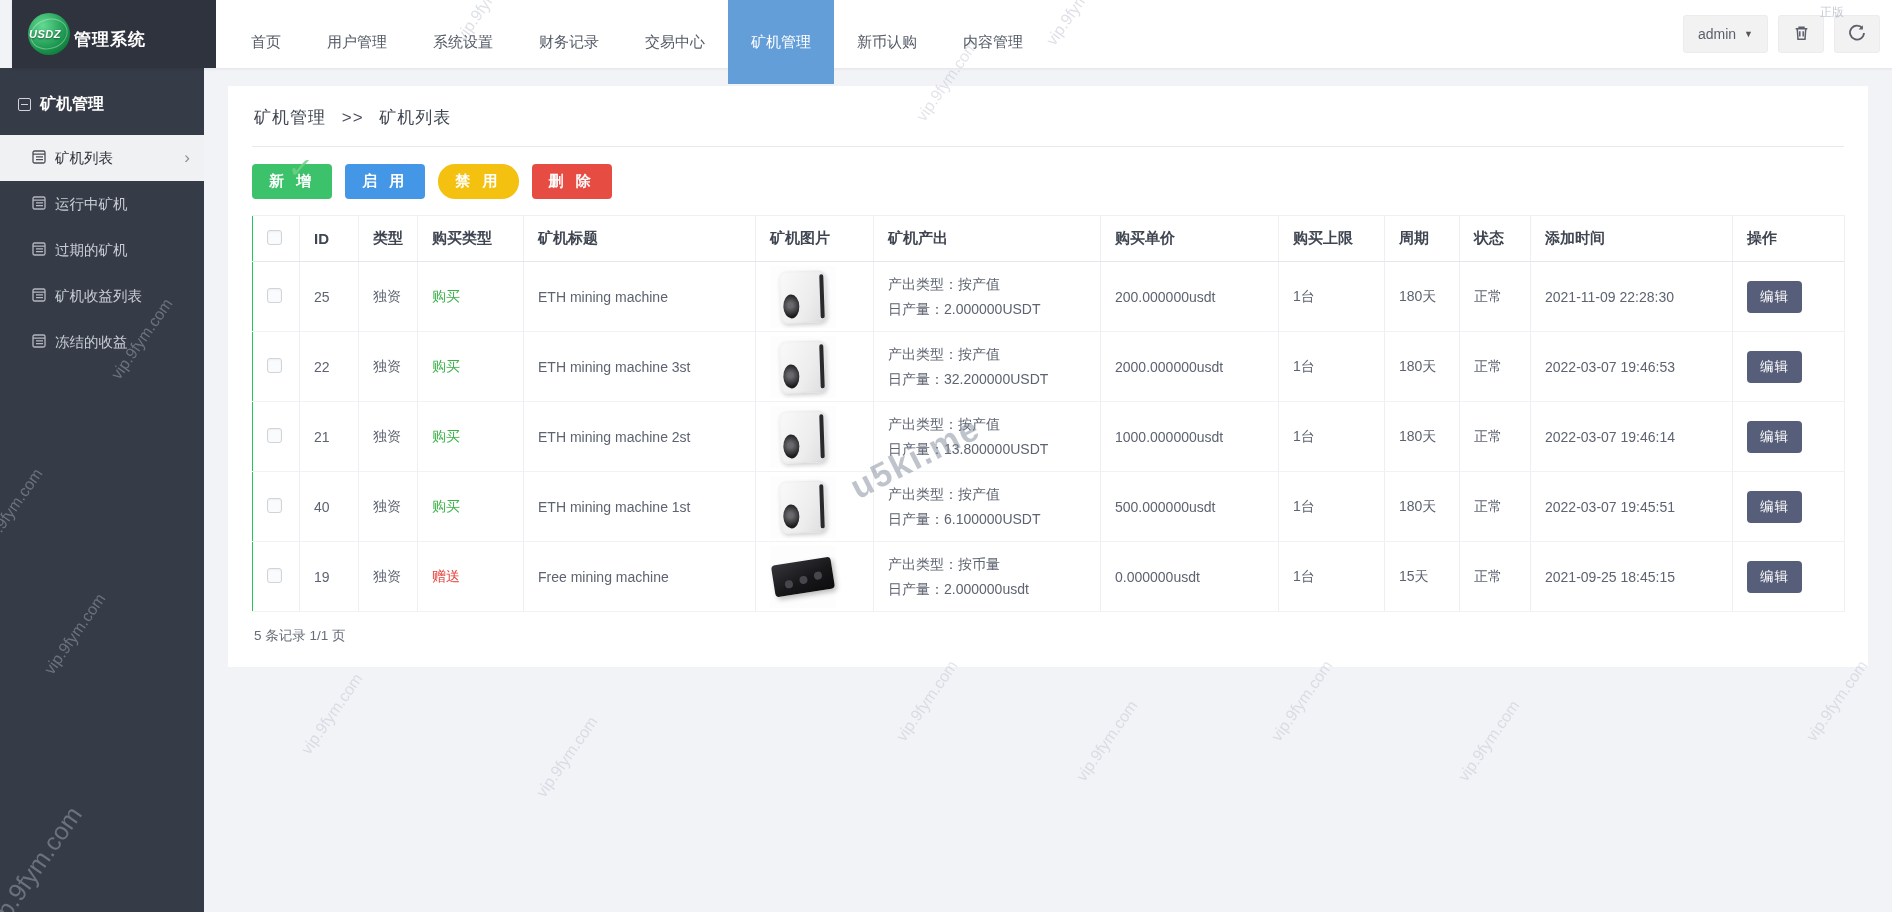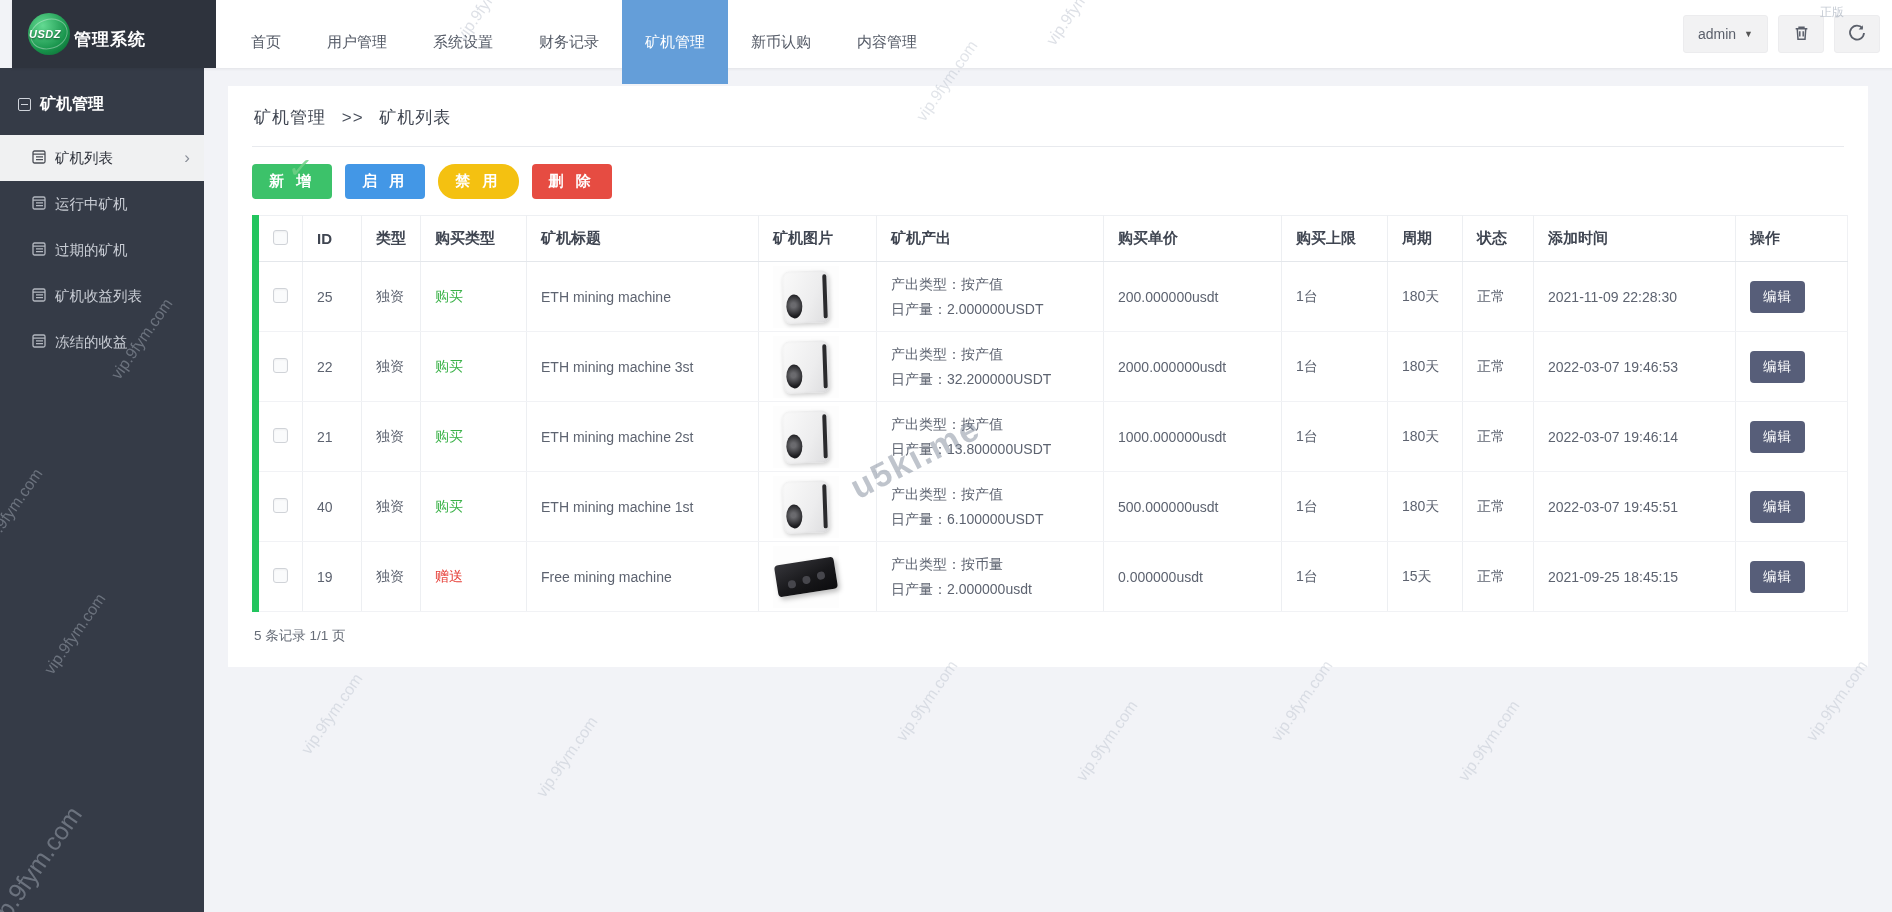"交易中心" div.nav-item { html: none -> <div> <span>交易中心</span> </div> }
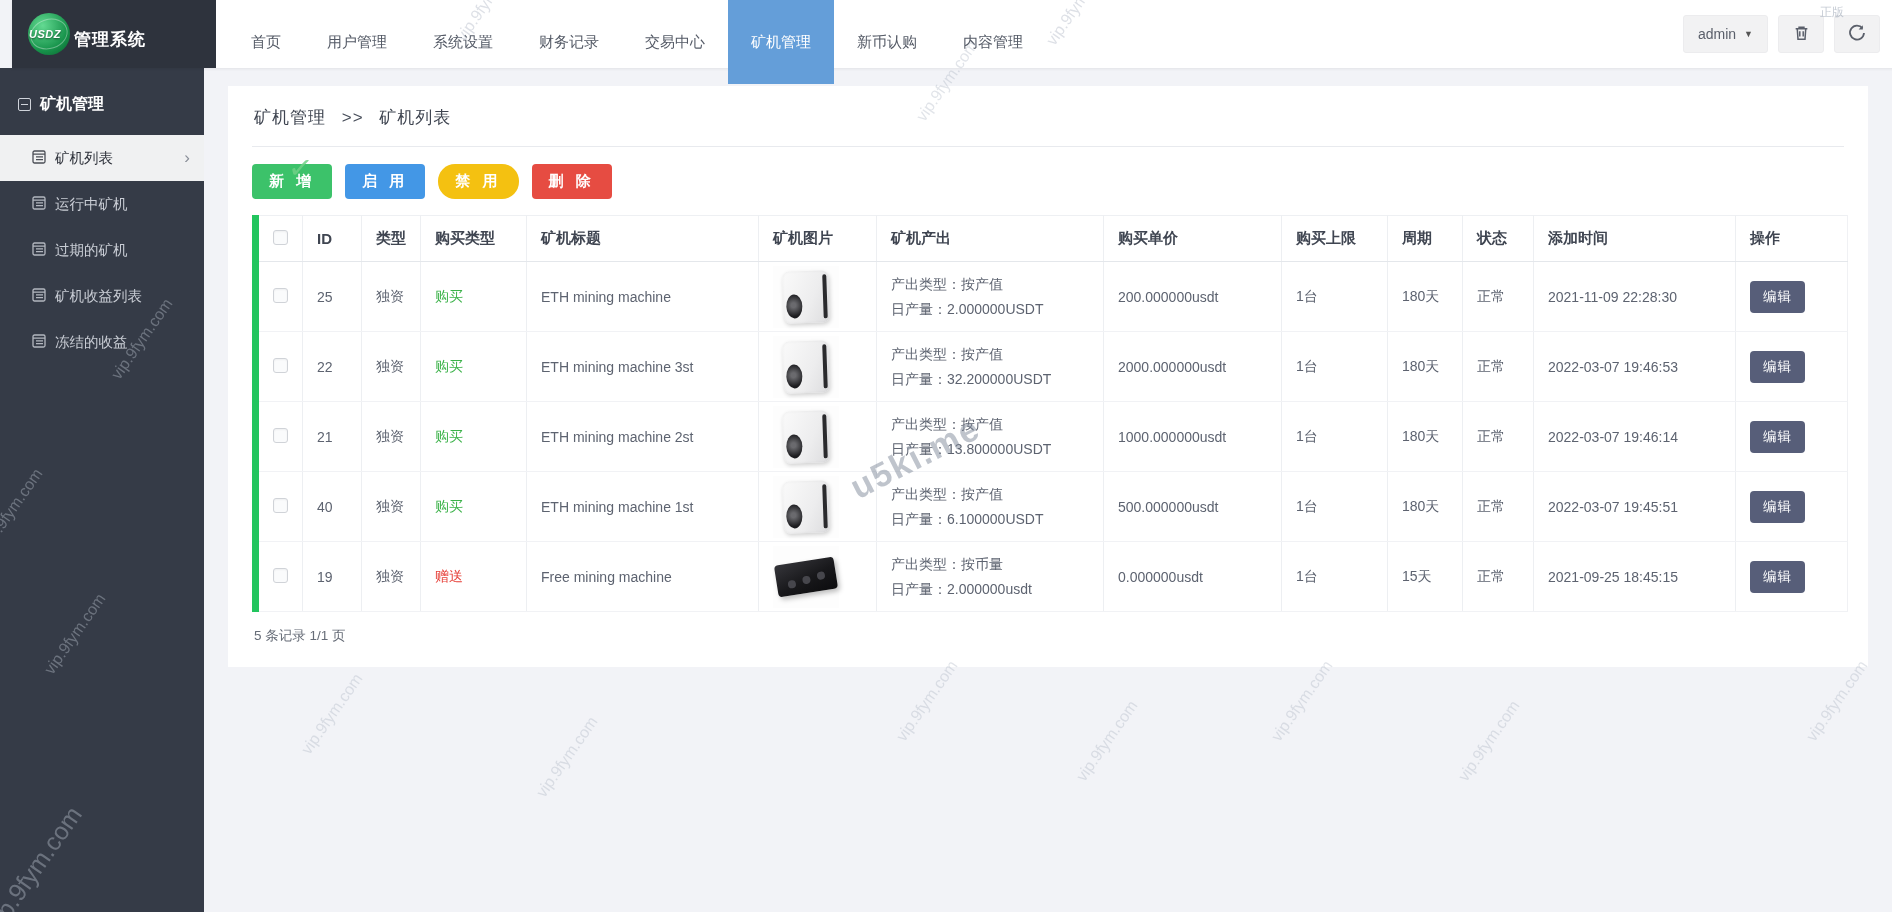"ID" table { border-left: 7px solid #22c55e -> 1px solid #22c55e }
